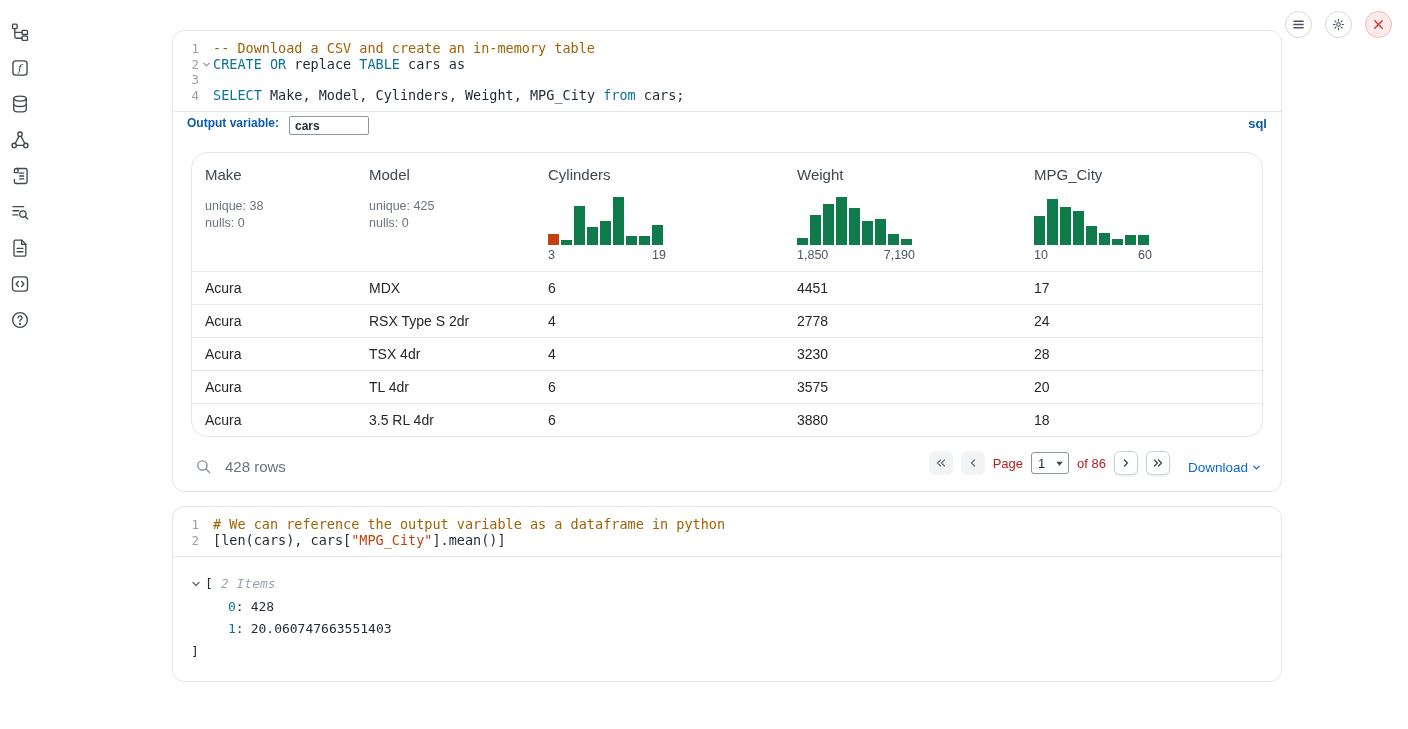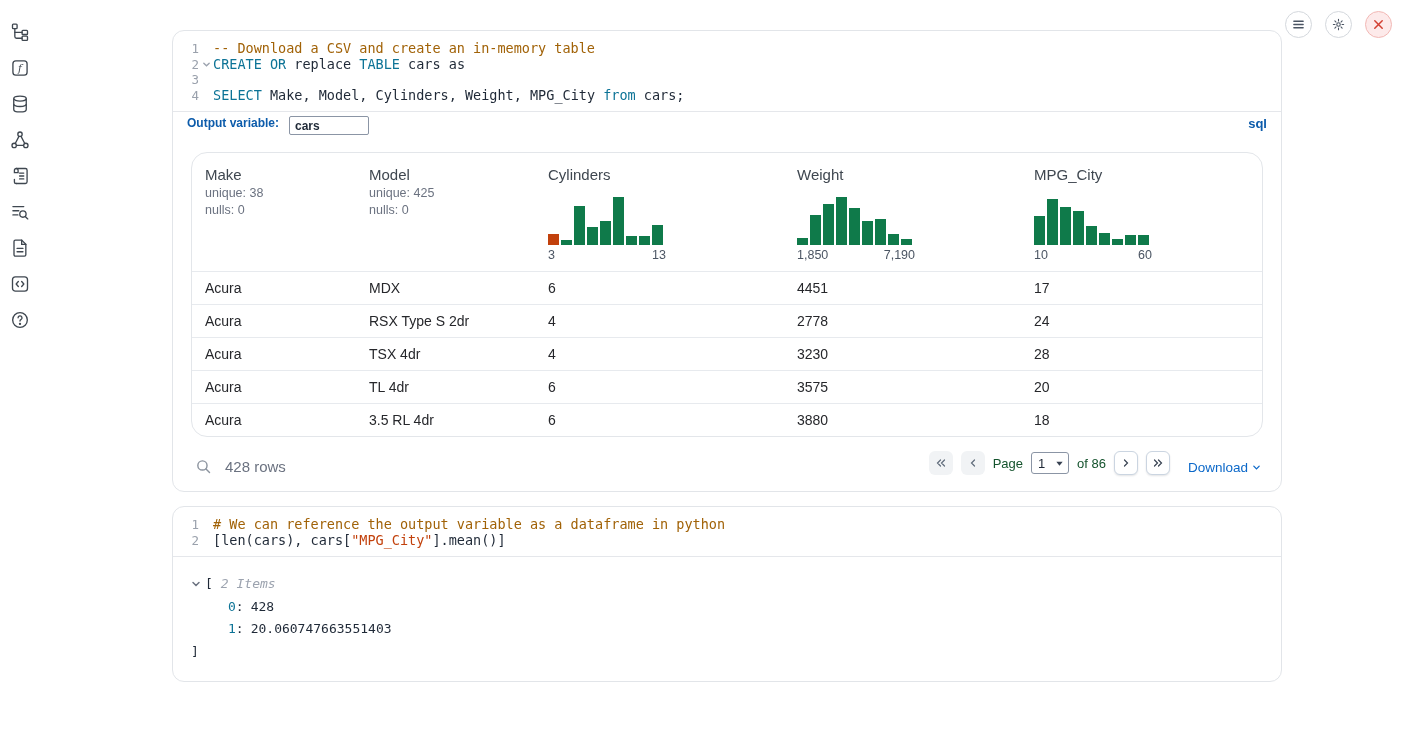"unique: 38" .col-stats { margin-top: 2px -> 15px }
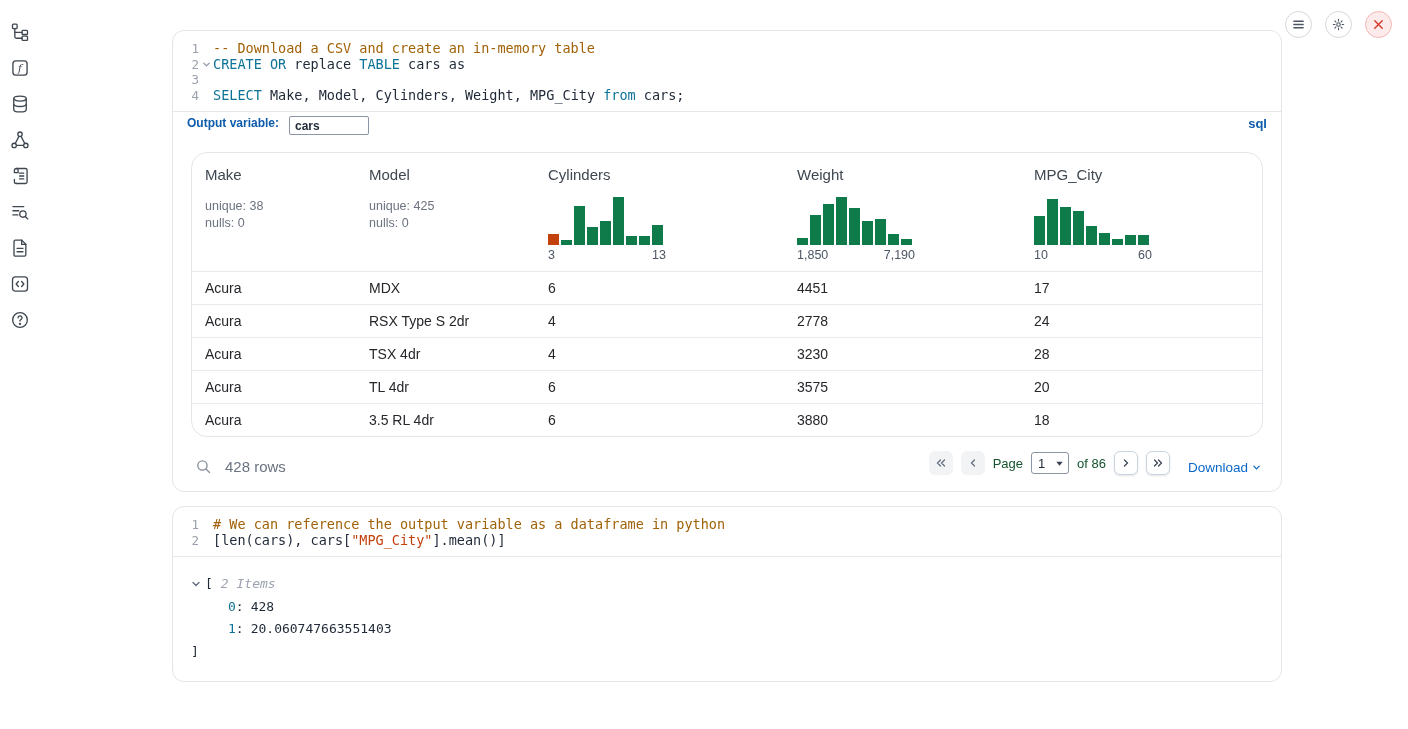"13" span { text: 13 -> 19 }
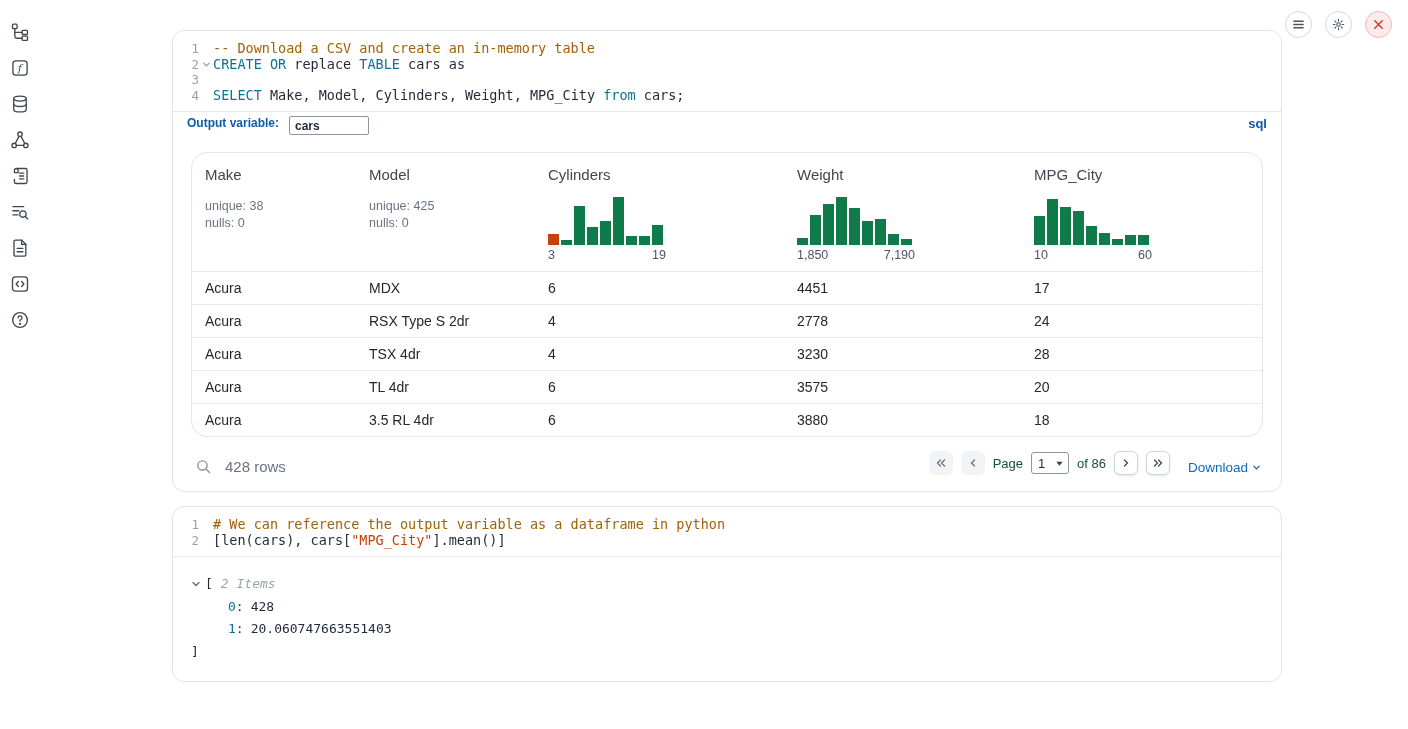"Page" .page-label, .of-label { color: #14532d -> #b91c1c }
